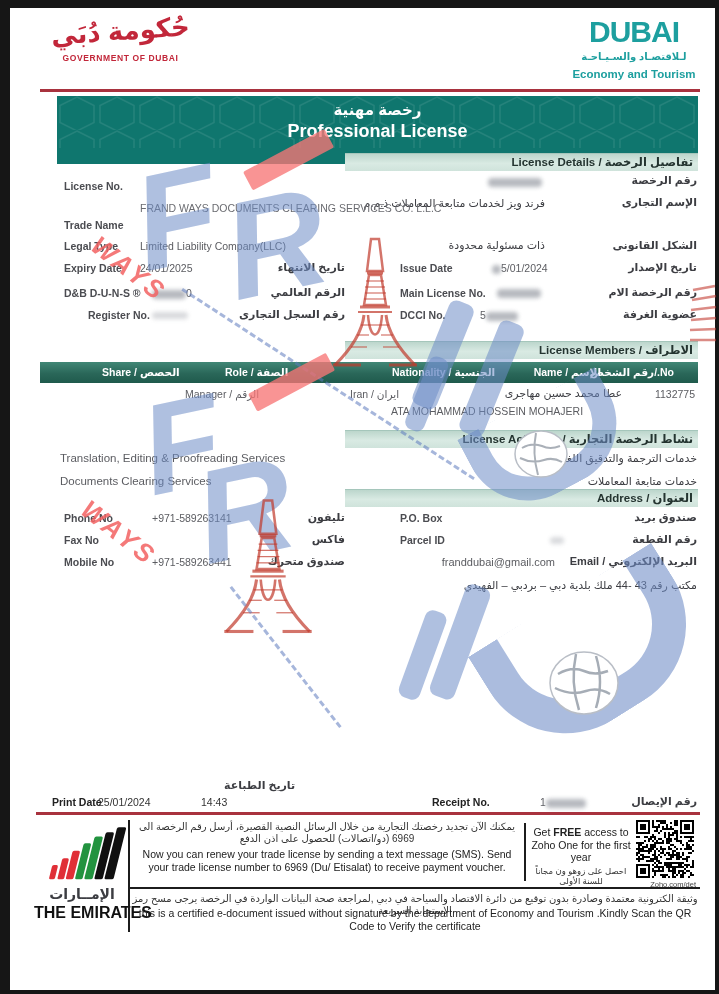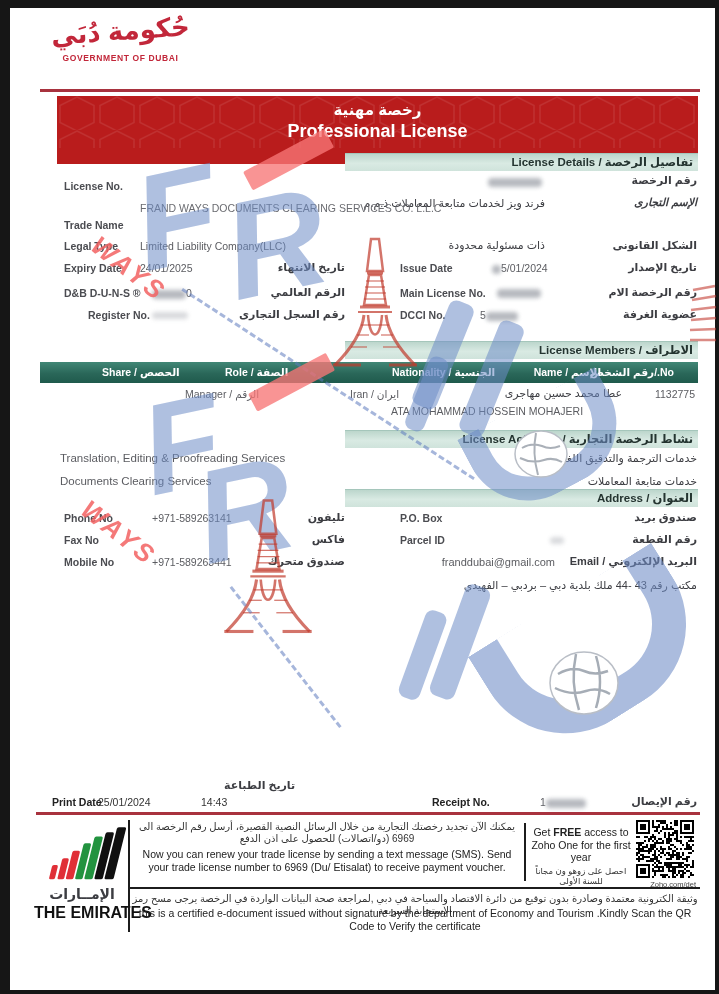"DUBAI" div.p { html: none -> <div> <span>DUBAI</span><br> <span>لـلاقتصـاد والسـيـاحـة</span><br> <span>Economy and Tourism</span> </div> }
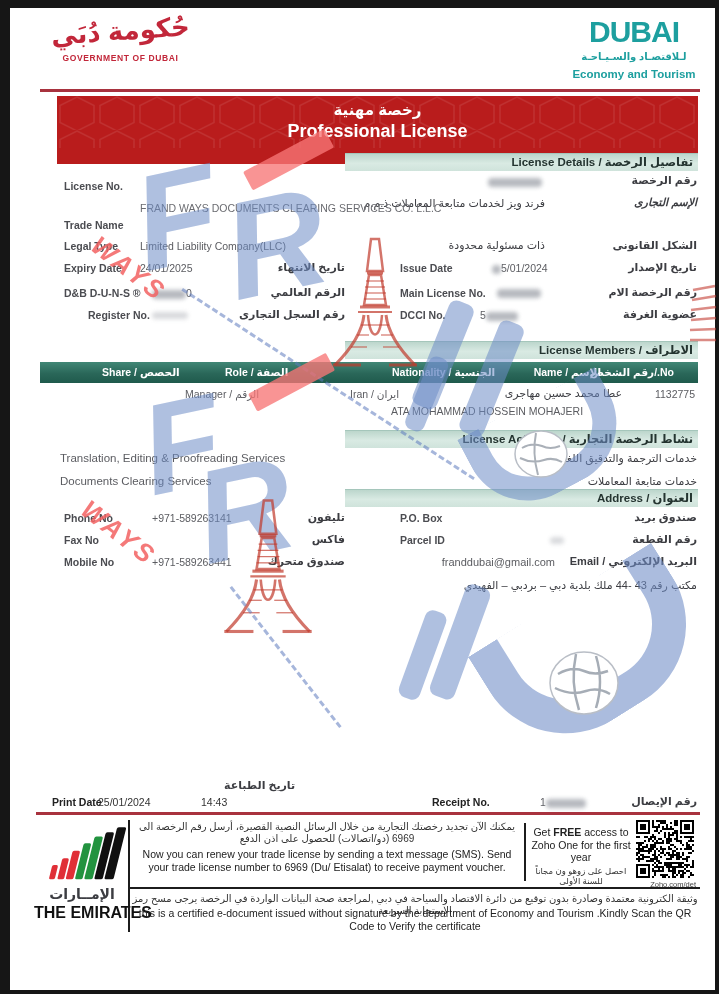"رخصة مهنية" .banner { background: #b91c1c -> #0f766e }
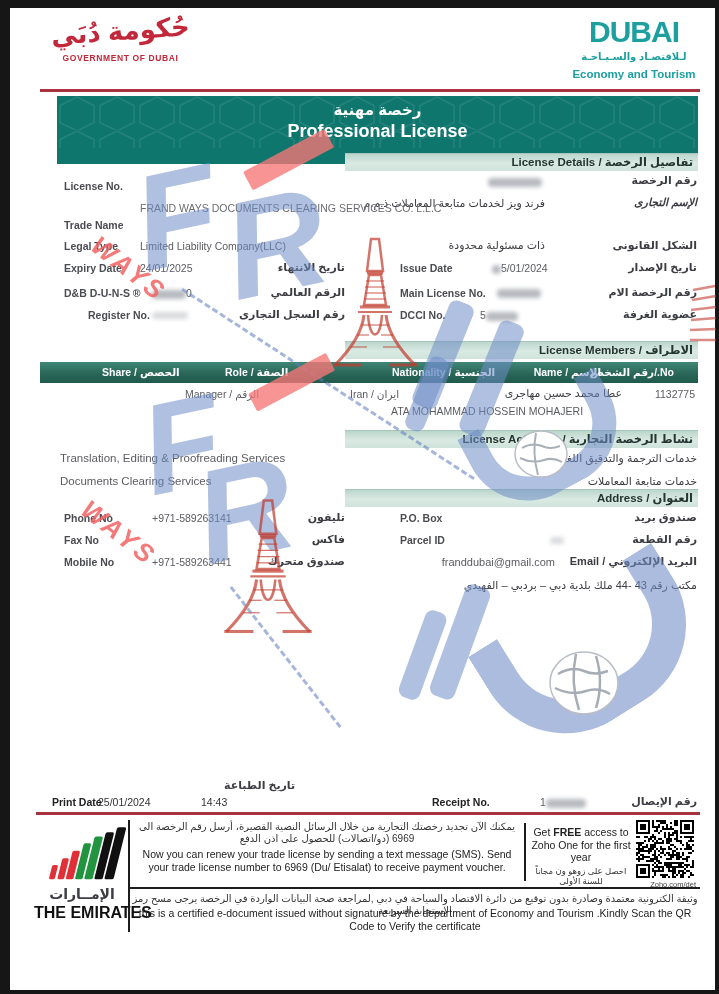"الإسم التجارى" span.p { font-style: italic -> none }
